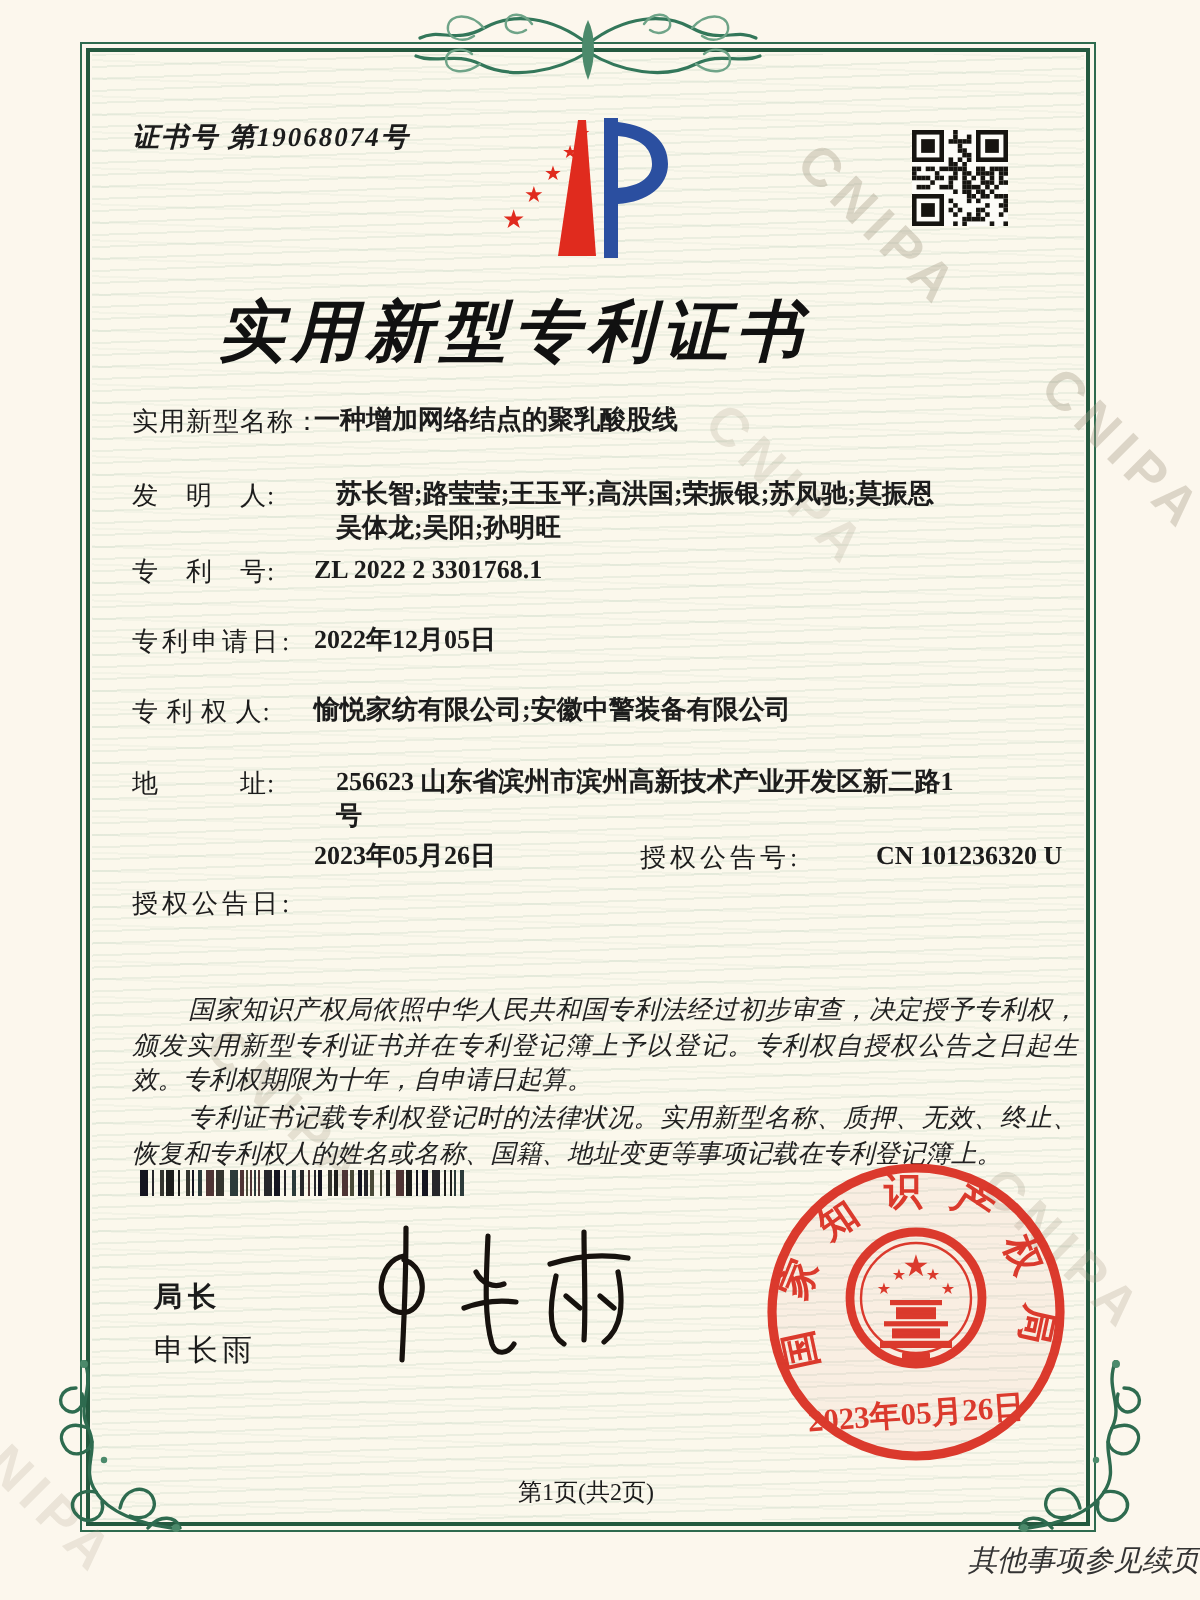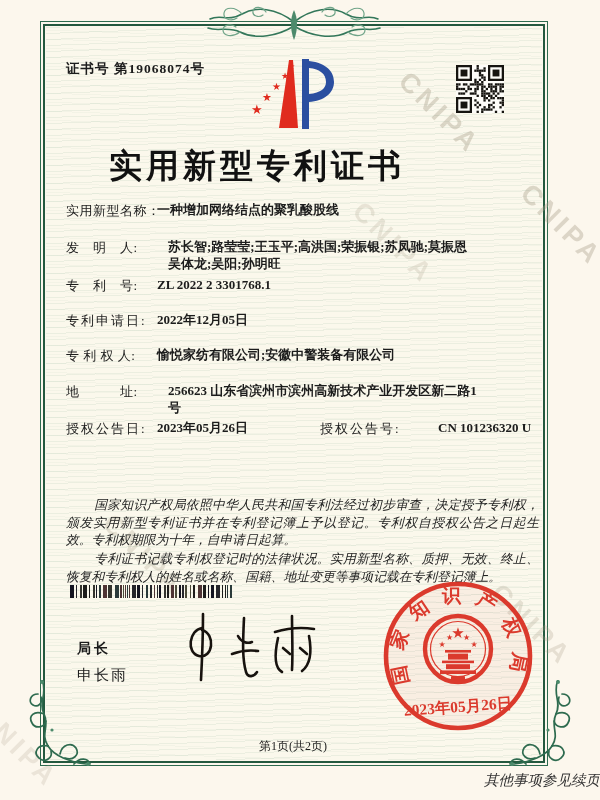"证书号 第19068074号" .content { font-style: none -> italic }
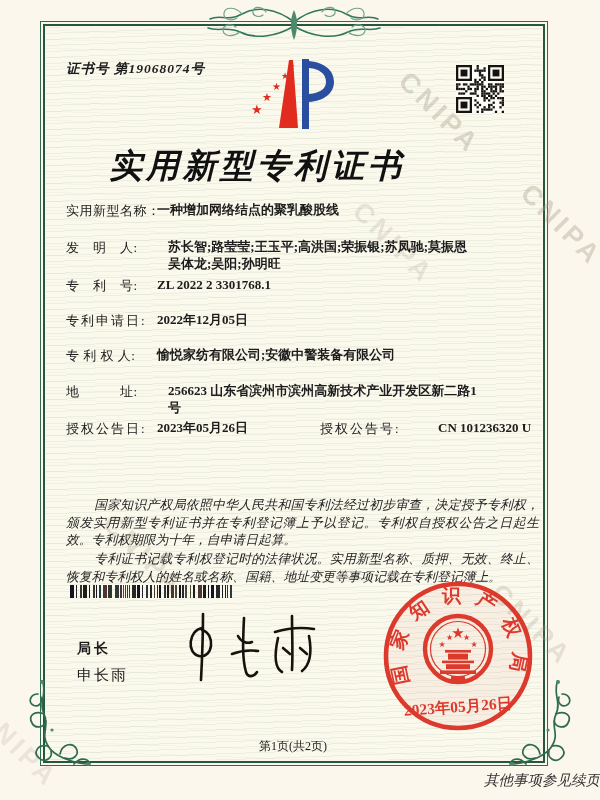"授权公告日:" span.lbl { margin-top: none -> 23px }
